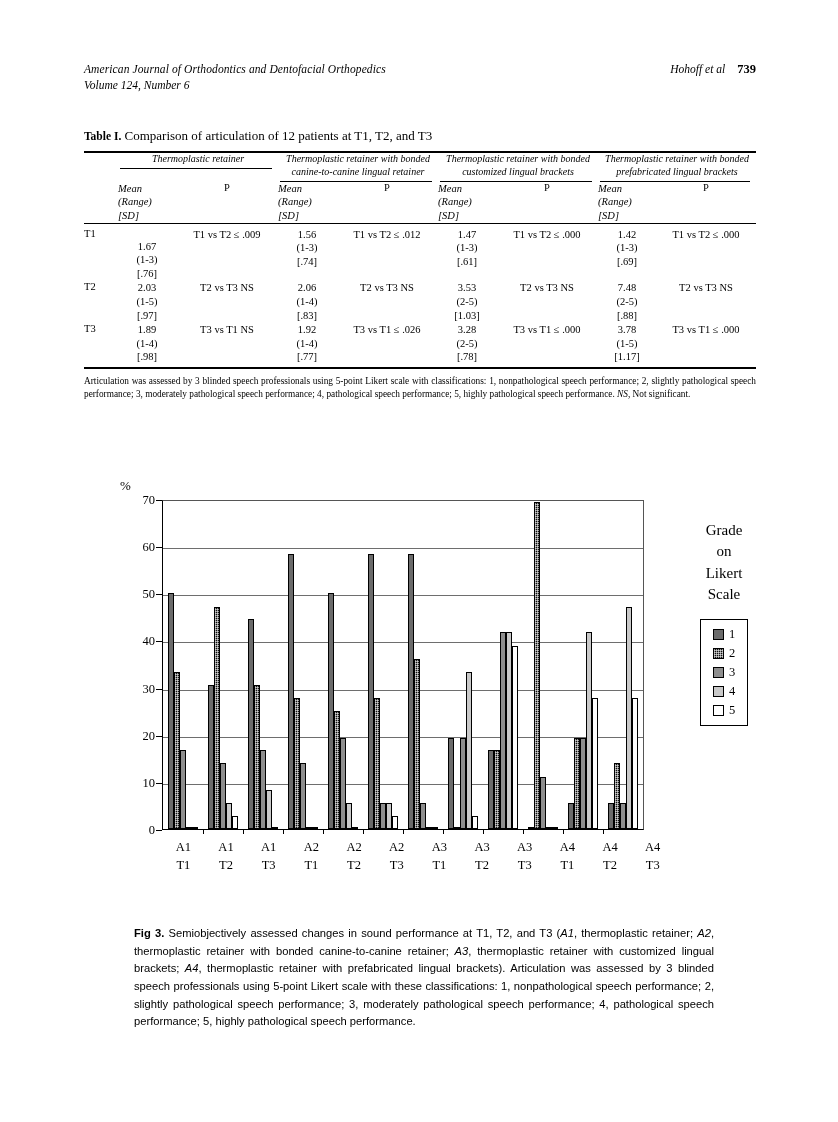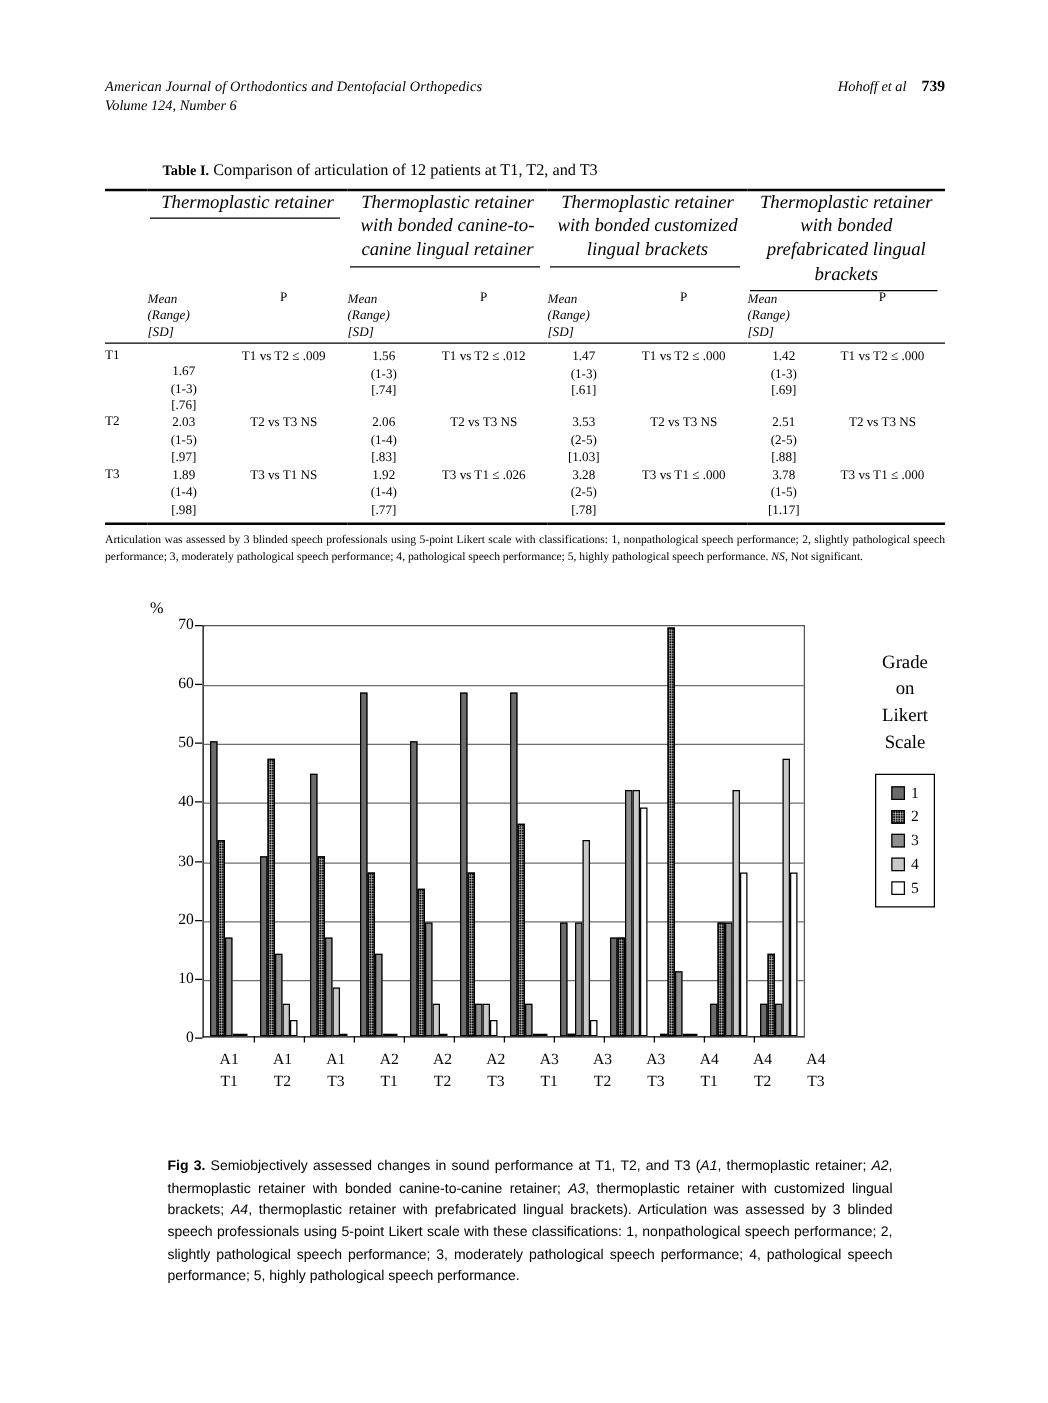"Table I. Comparison of articulation" .tbl-title { margin-left: 46px -> none }
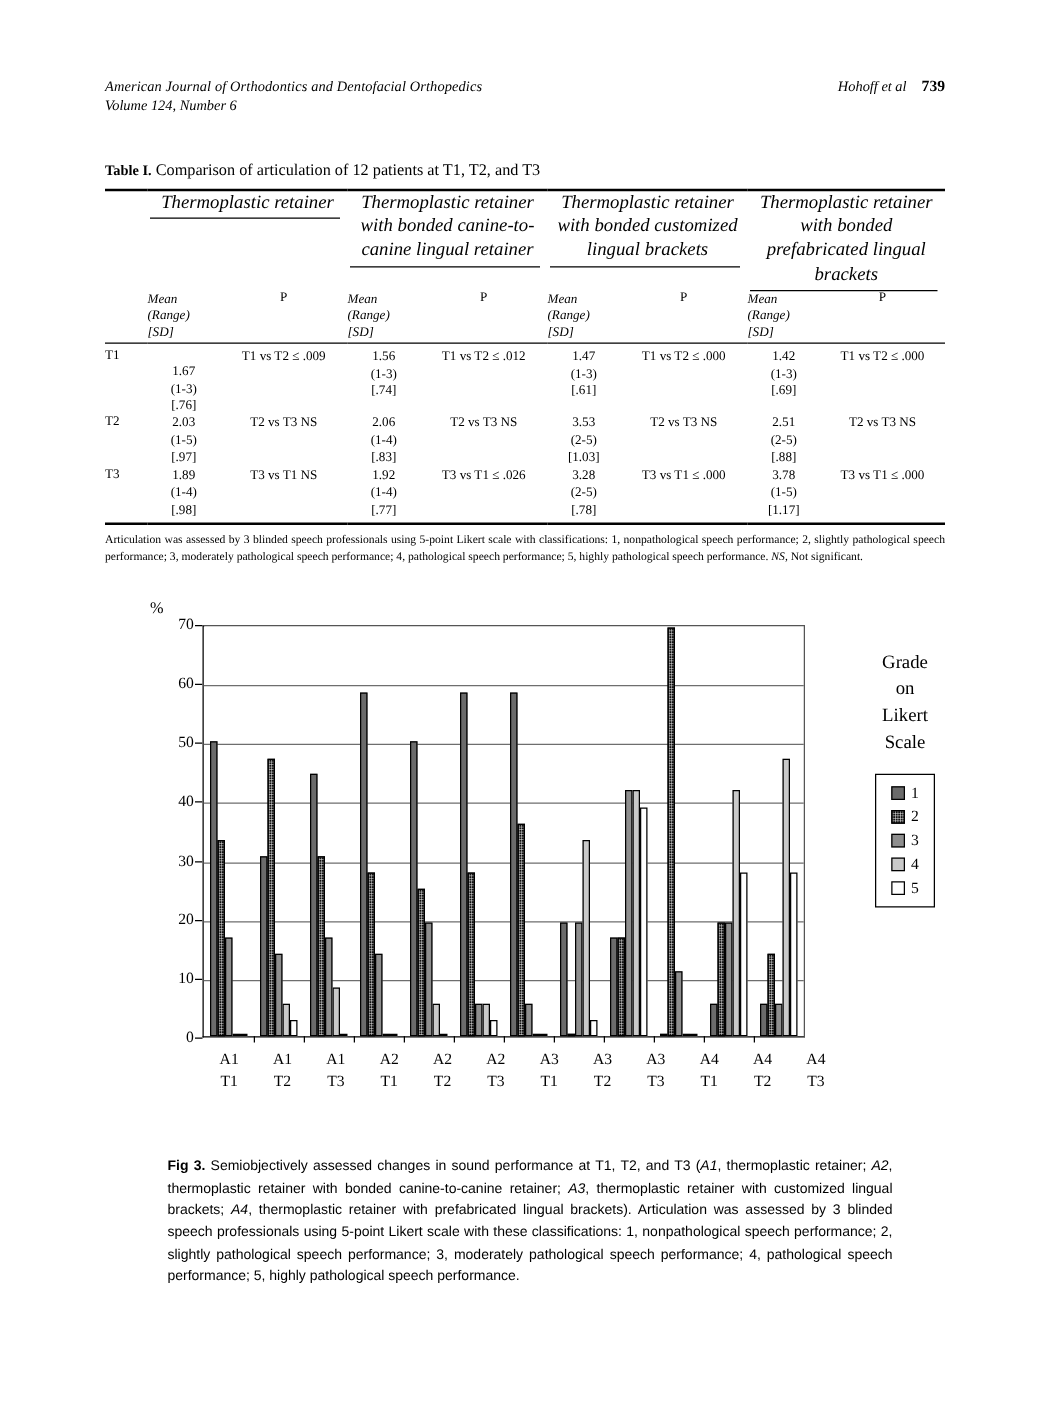"Thermoplastic retainer" .grp-head { font-size: 15px -> 10px }
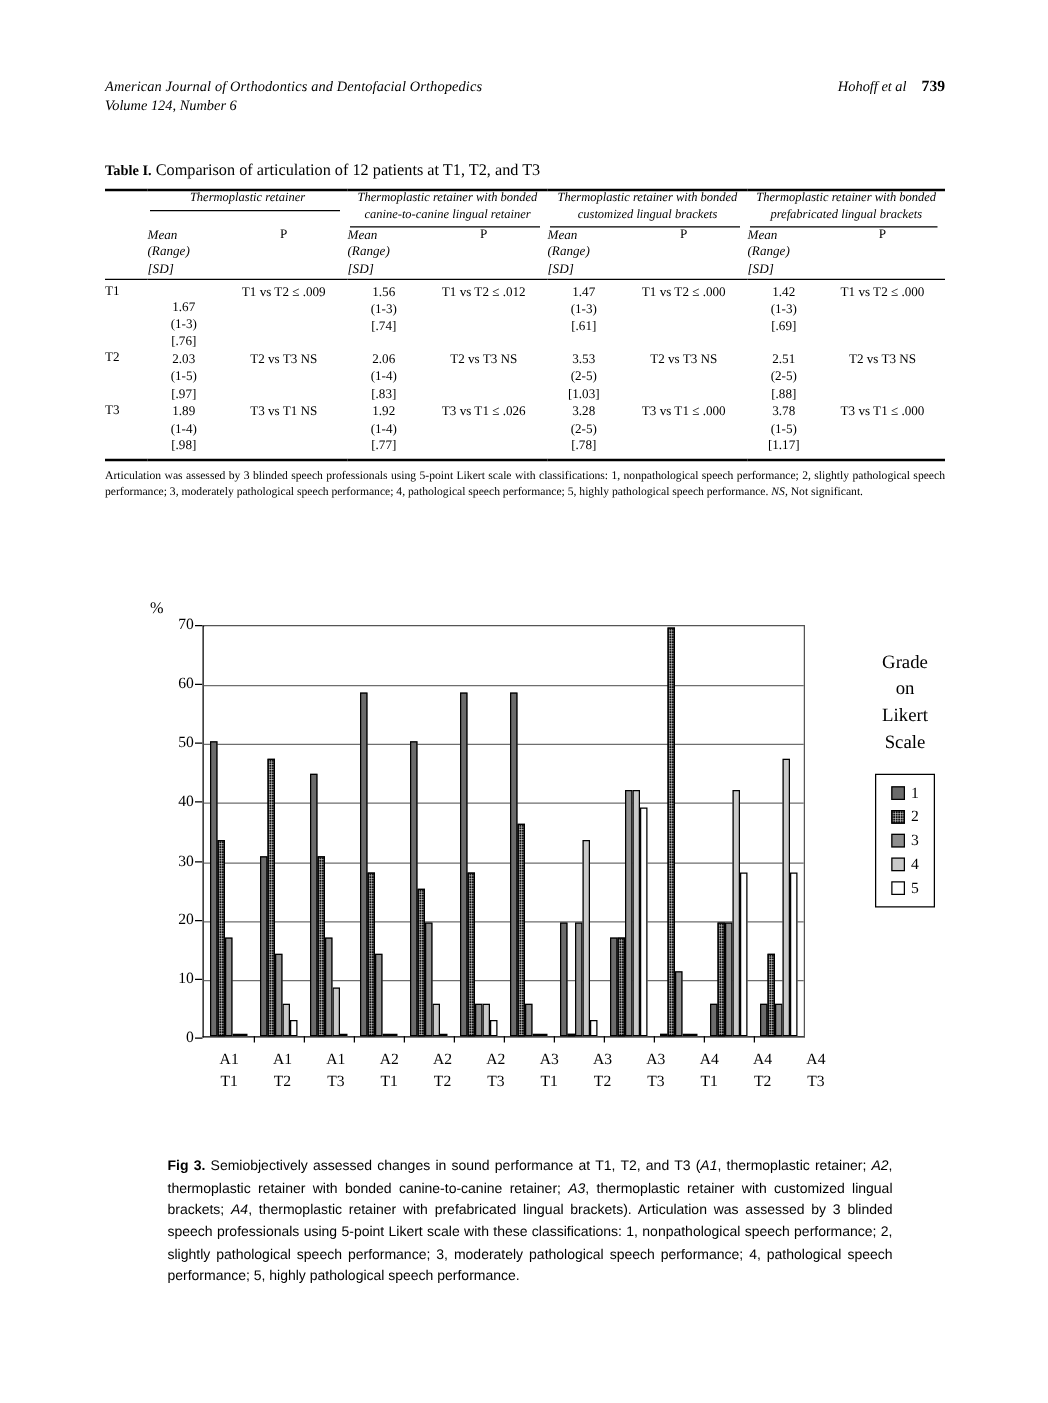"2.51" div { text: 2.51 -> 7.48 }
